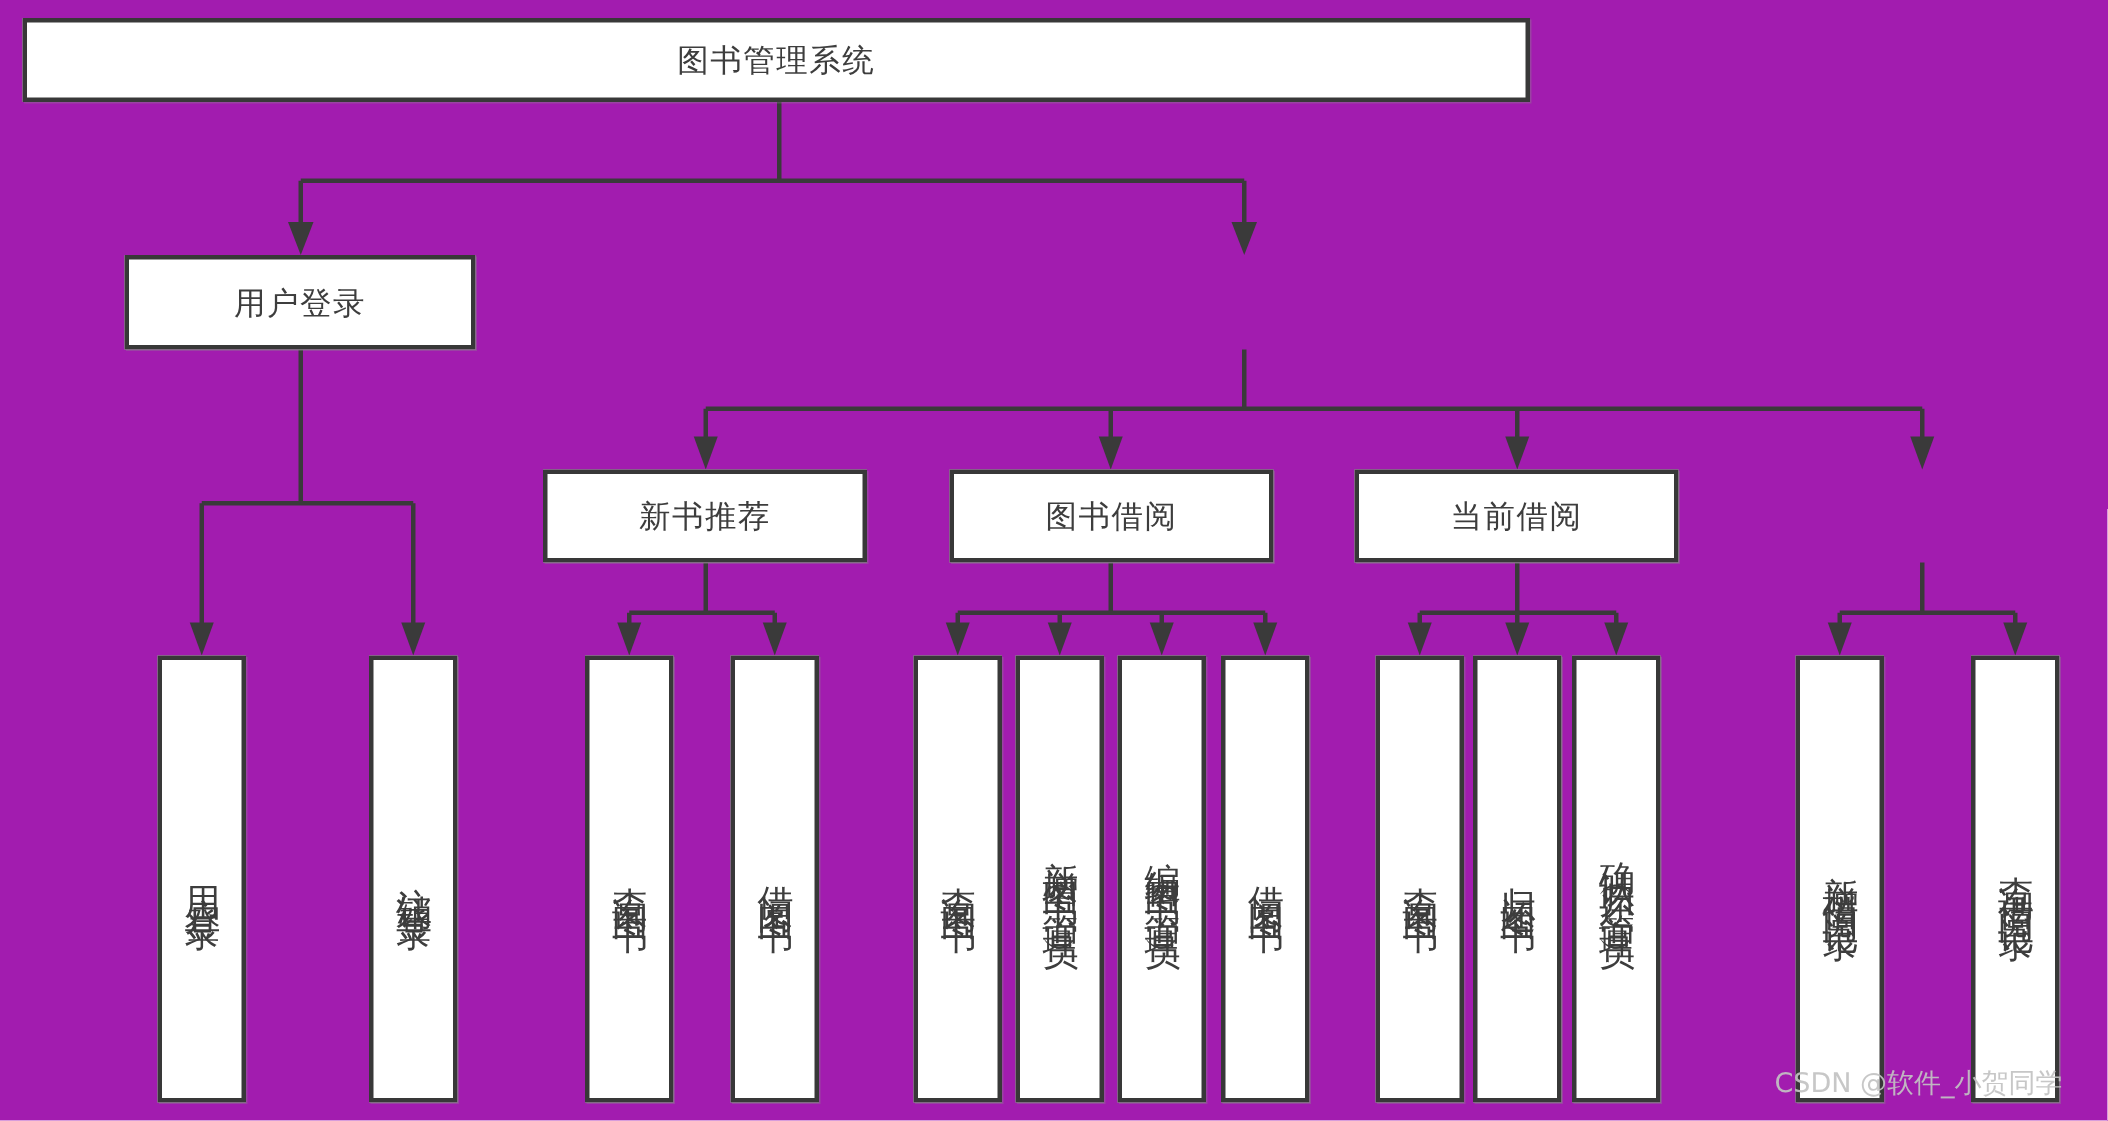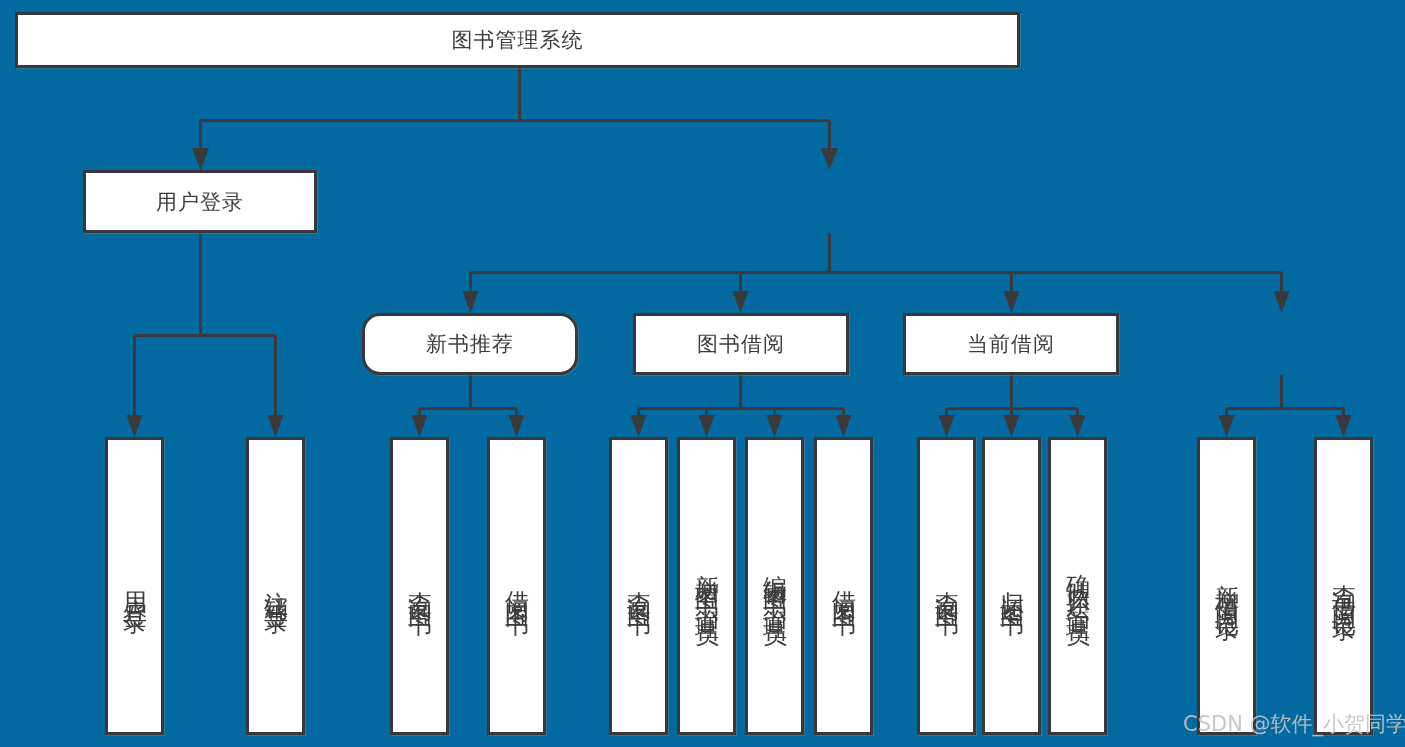"图书管理系统" .canvas { background: #0369a1 -> #a21caf }
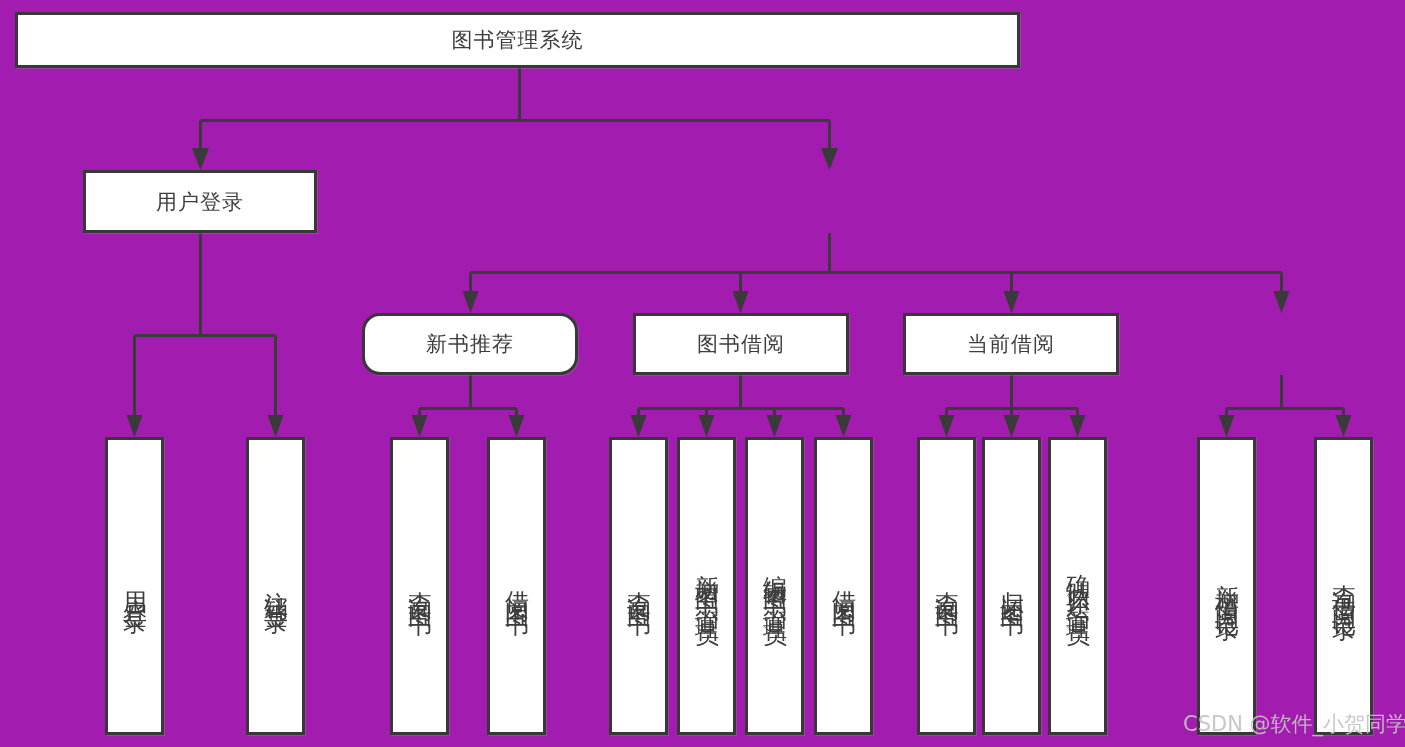"新书推荐" div.box { border-radius: 18px -> none }
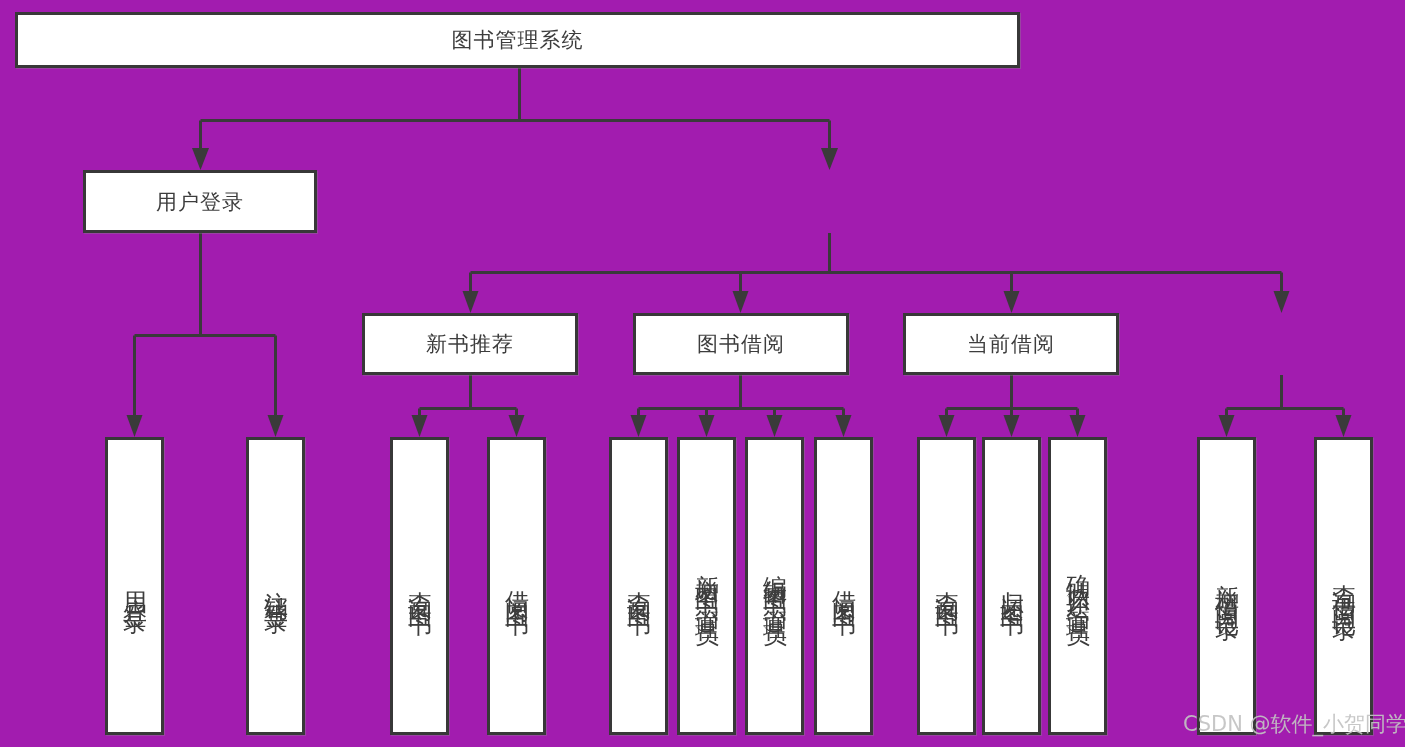"CSDN @软件_小贺同学" .watermark { font-size: 21px -> 18px }
